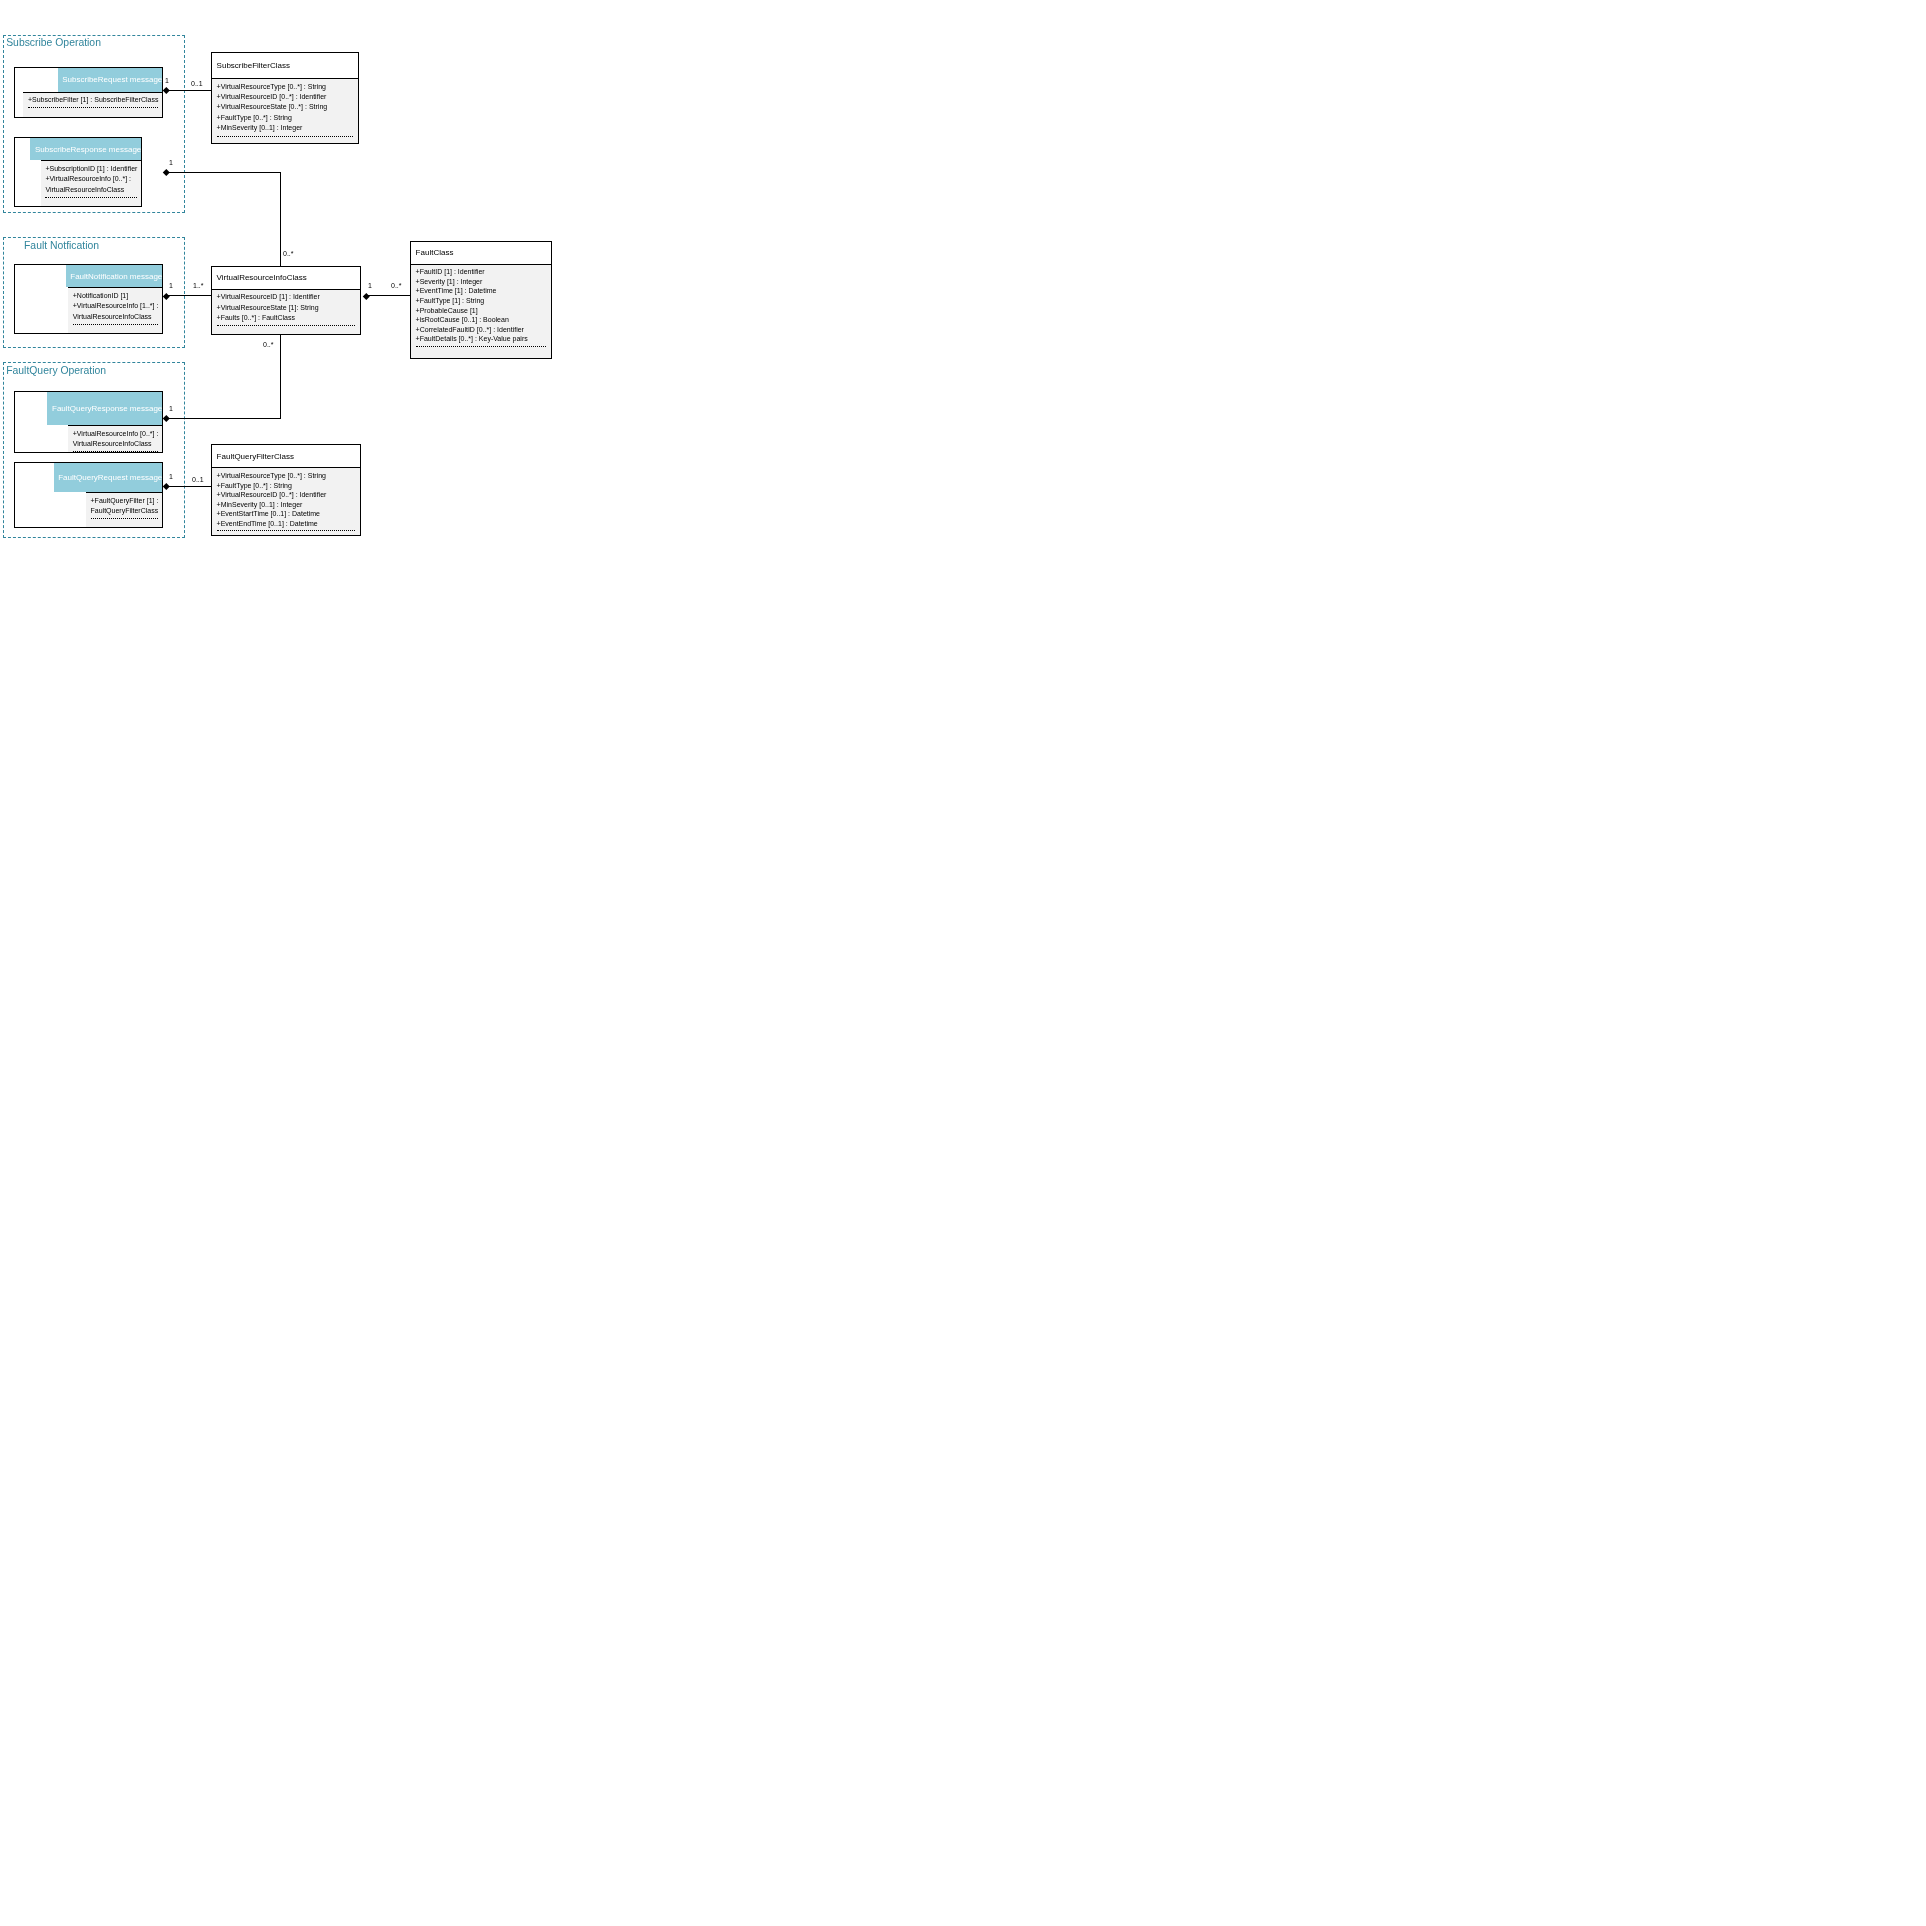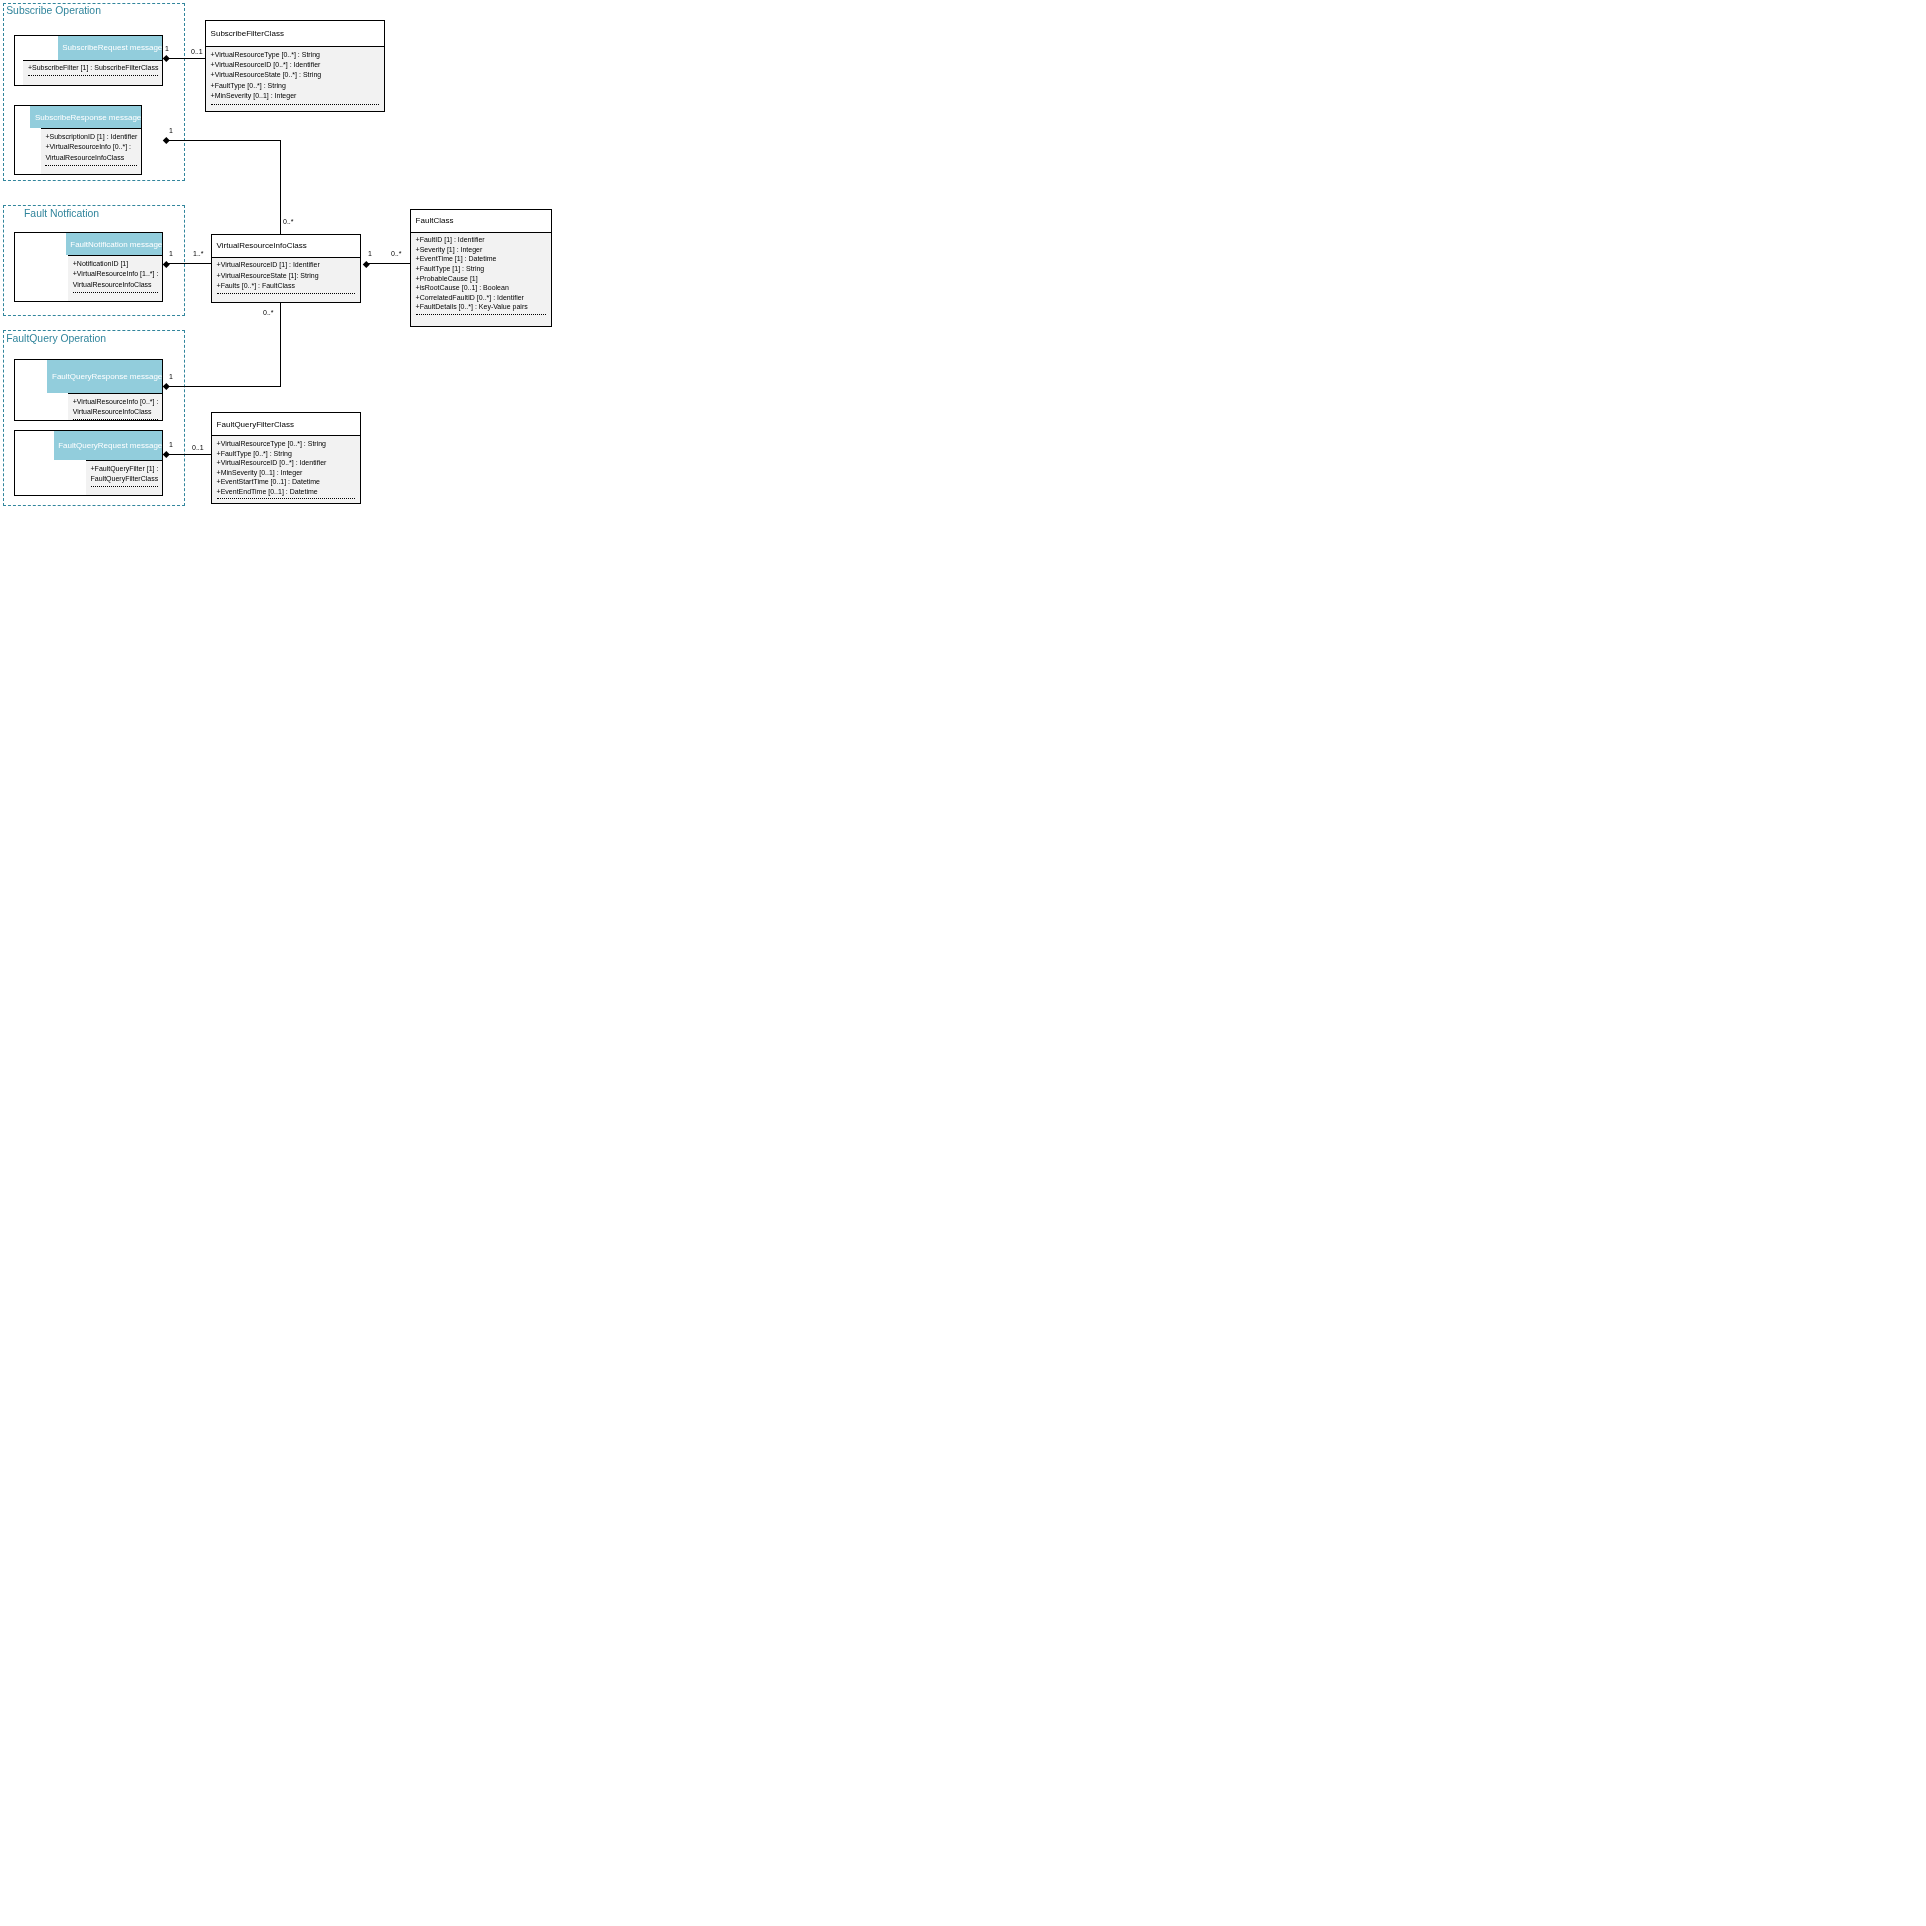"Subscribe Operation" #canvas { margin-top: none -> 32px }
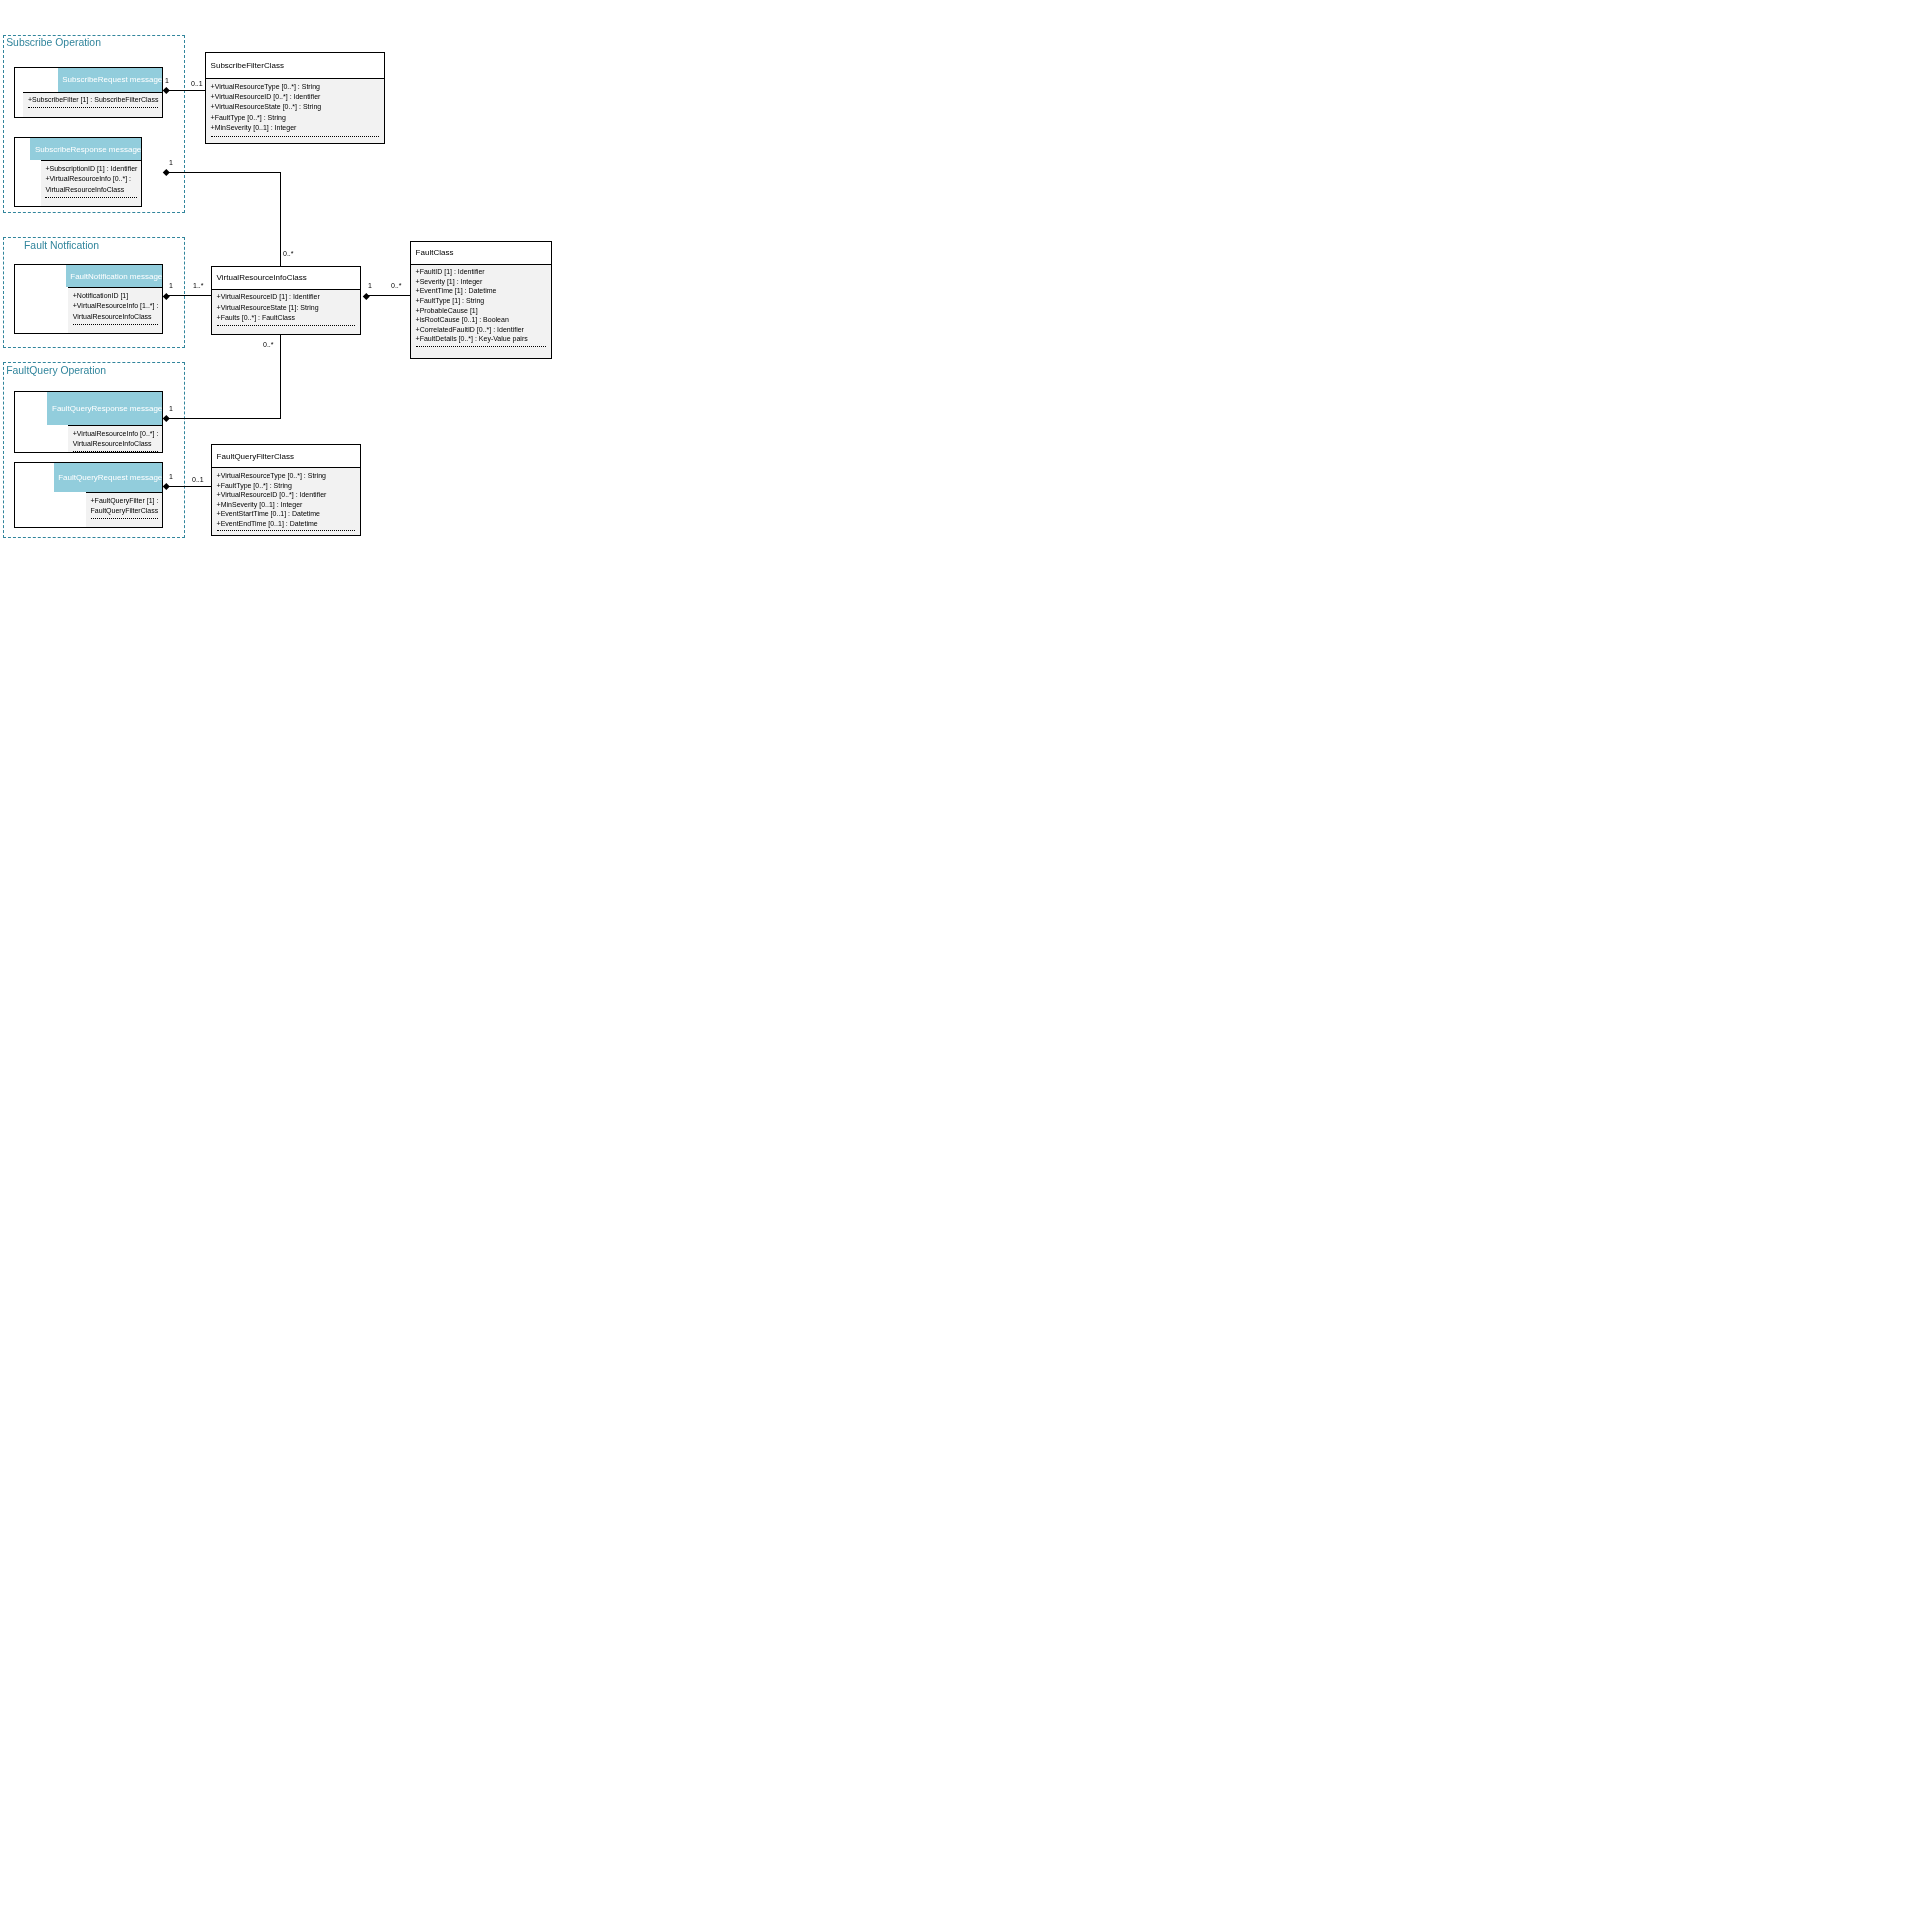"SubscribeFilterClass" div.cls { left: 205px -> 211px; width: 180px -> 148px }
